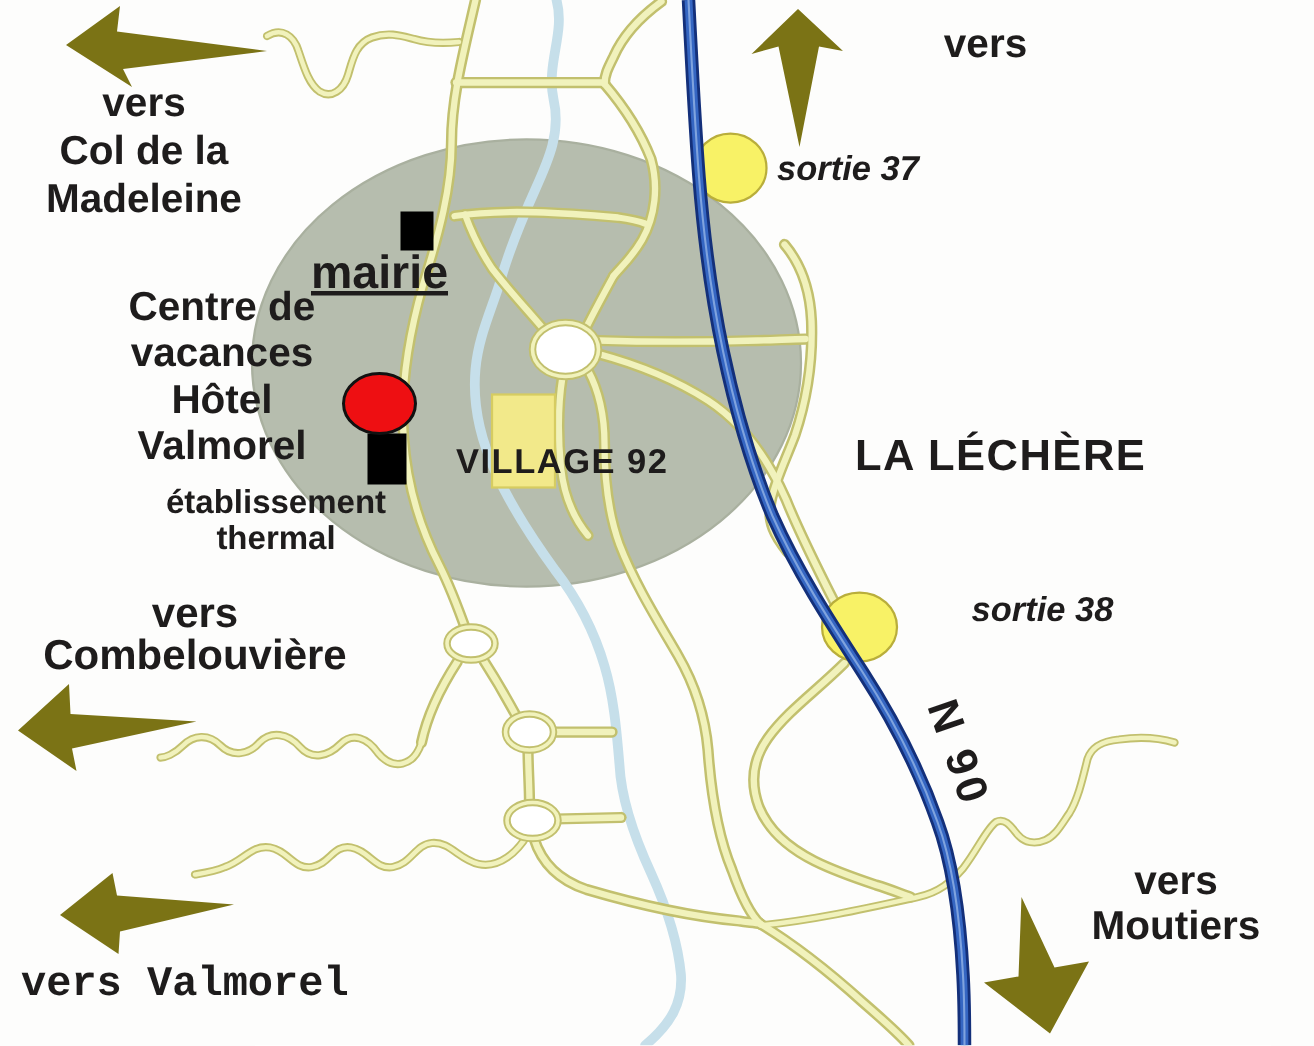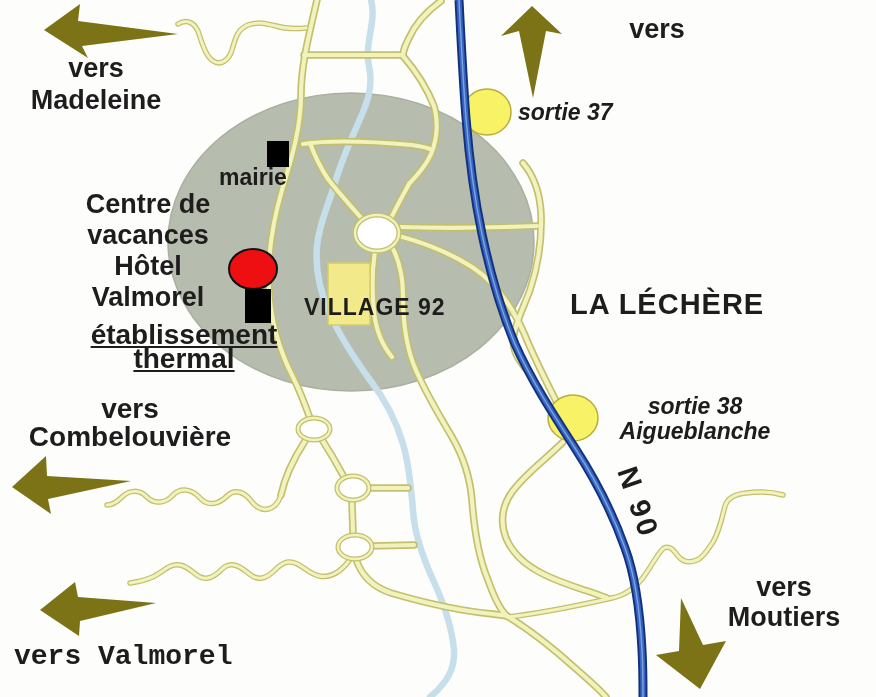"Col de la" div { html: none -> <div>Col de la</div> }
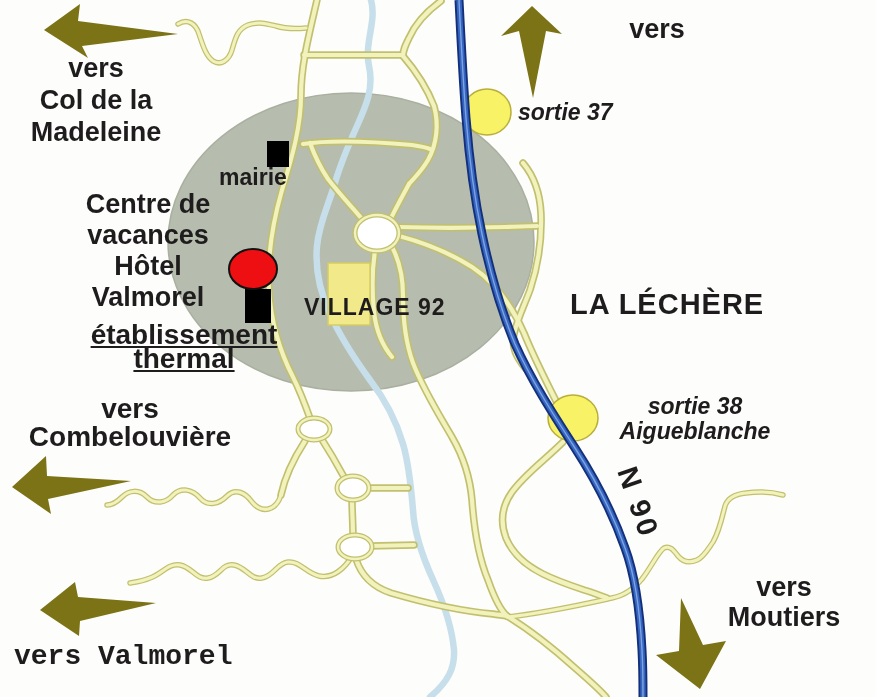"mairie" #lbl-mairie { font-size: 23px -> 31px; text-decoration: none -> underline }
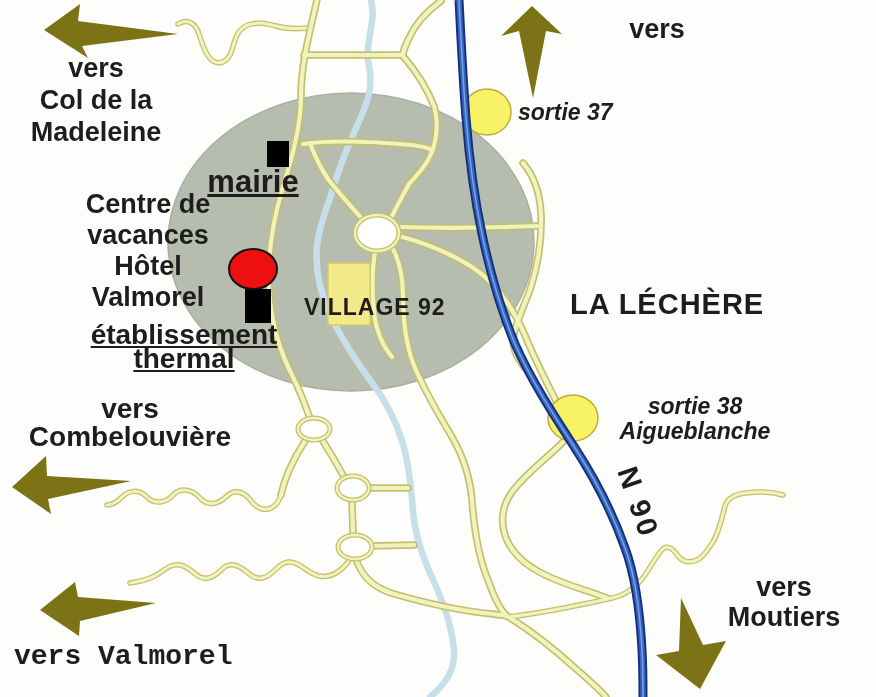"établissement" #lbl-etab { font-size: 28px -> 22px; text-decoration: underline -> none }
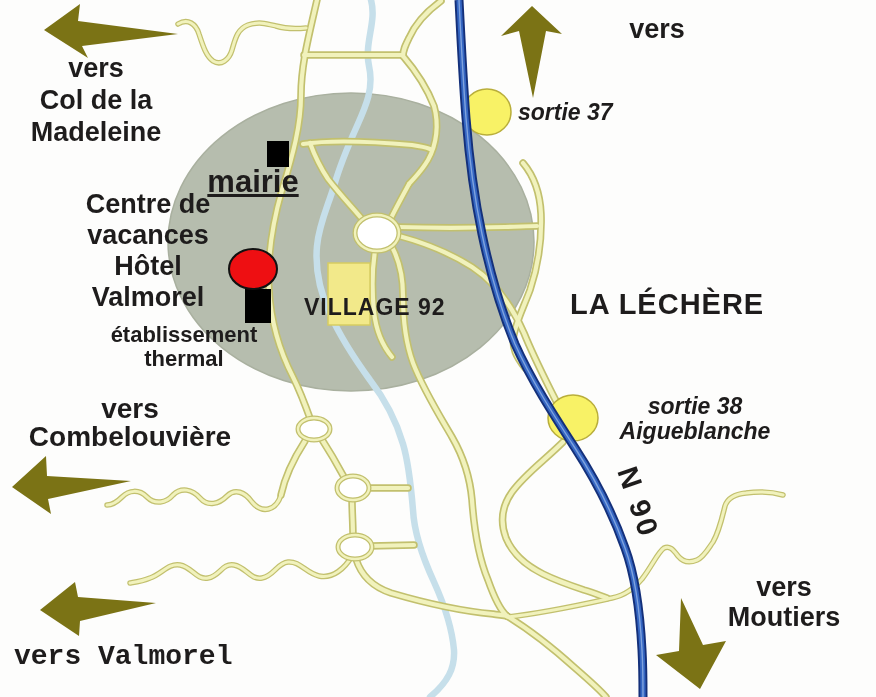"Aigueblanche" div { html: <div>Aigueblanche</div> -> none }
